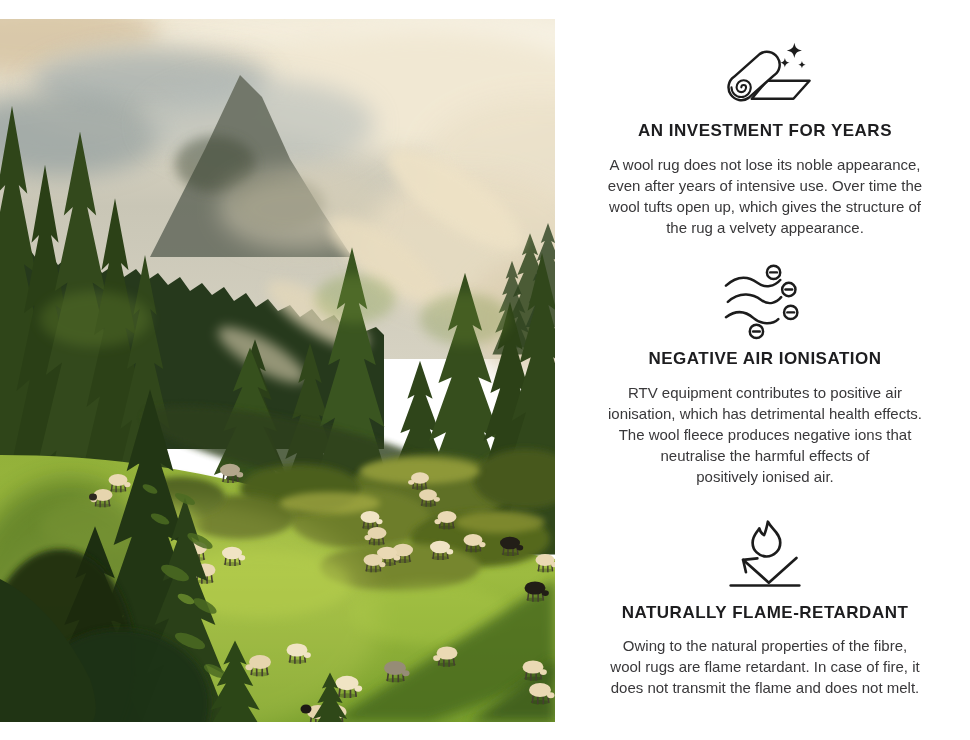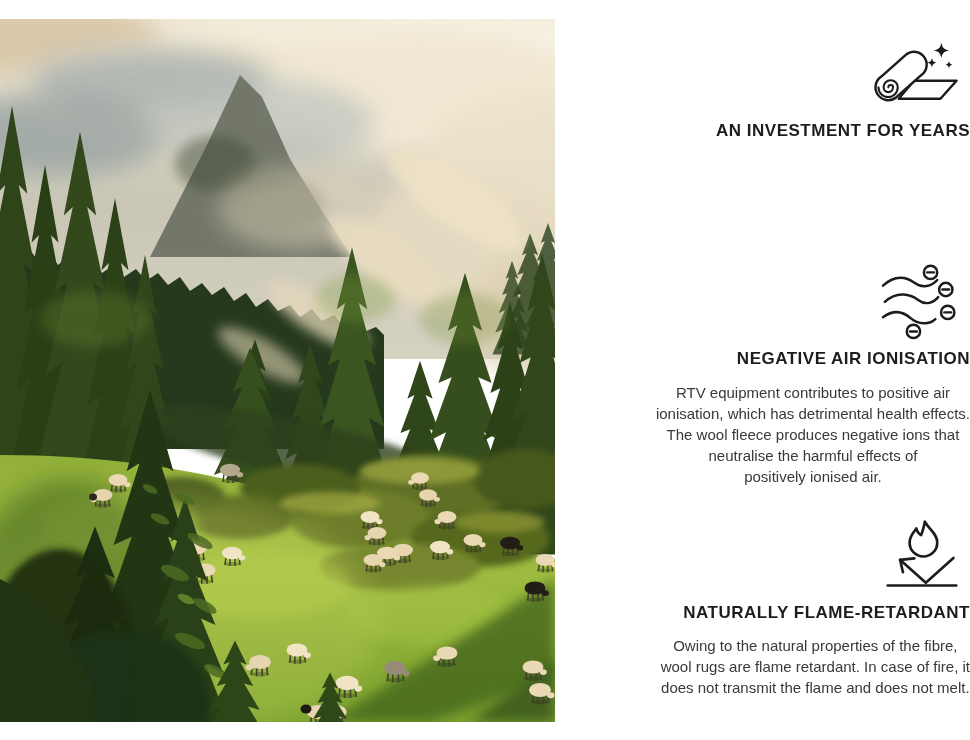"AN INVESTMENT FOR YEARS" .feature { align-items: flex-end -> center }
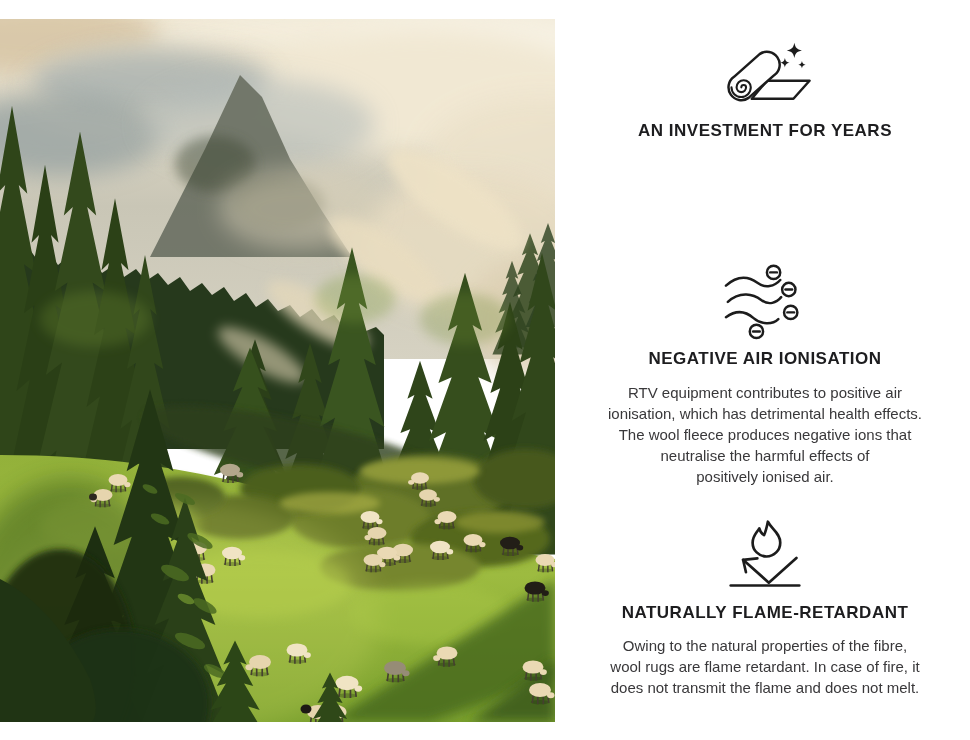"A wool rug does not" p { html: none -> <p>A wool rug does not lose its noble appearance, even after years of intensive use. Over time the wool tufts open up, which gives the structure of the rug a velvety appearance.</p> }
